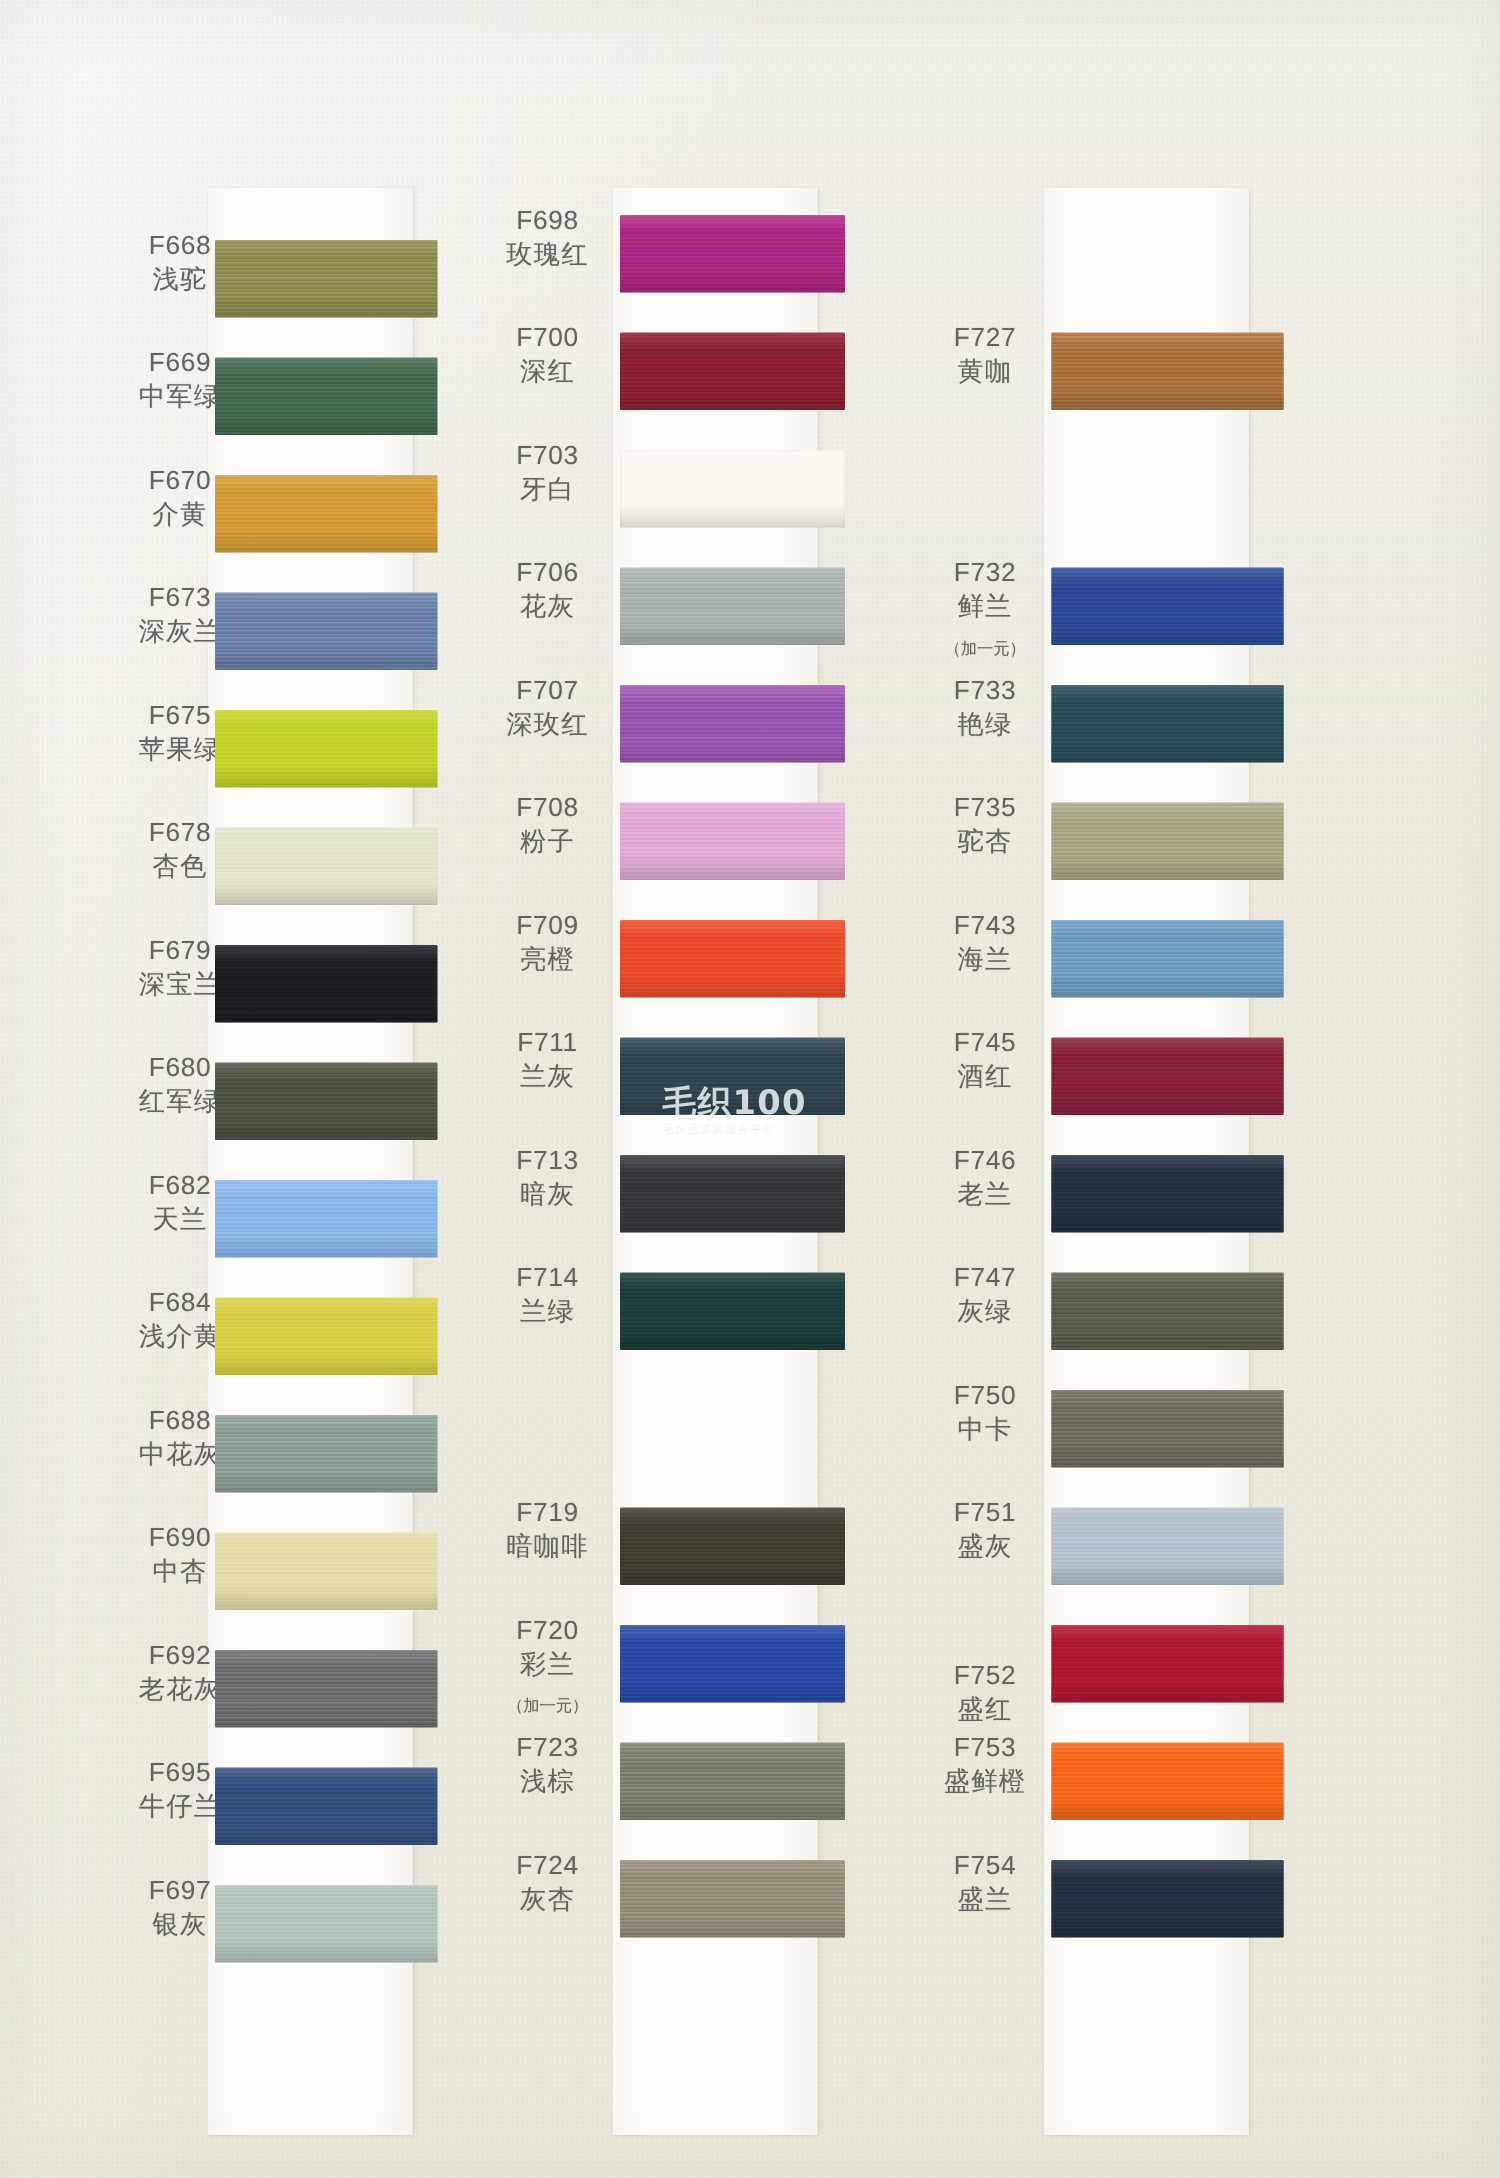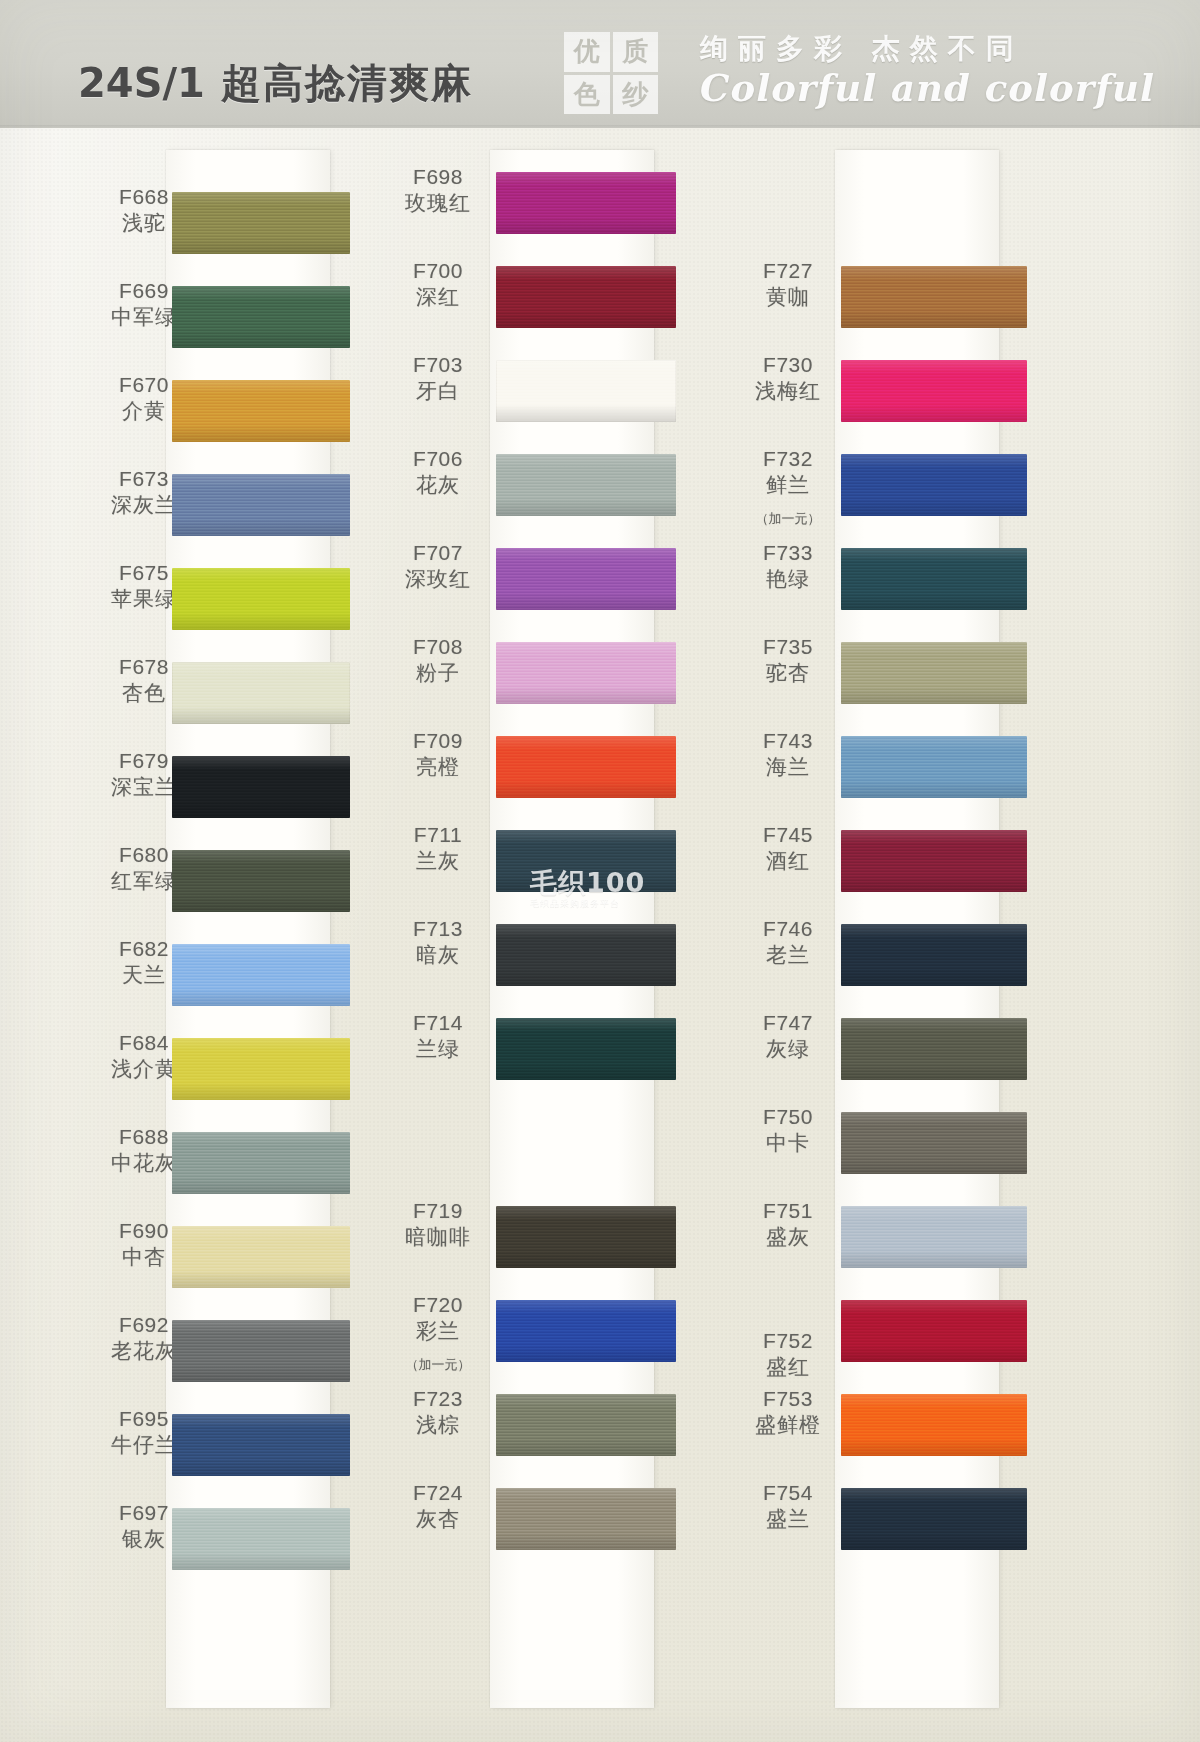"24S/1 超高捻清爽麻" div { html: <div> <div> <span>24S/1</span><span>超高捻清爽麻</span> </div> <div> <div>优</div> <div>质</div> <div>色</div> <div>纱</div> </div> <div>绚丽多彩 杰然不同</div> <div>Colorful and colorful</div> </div> -> none }
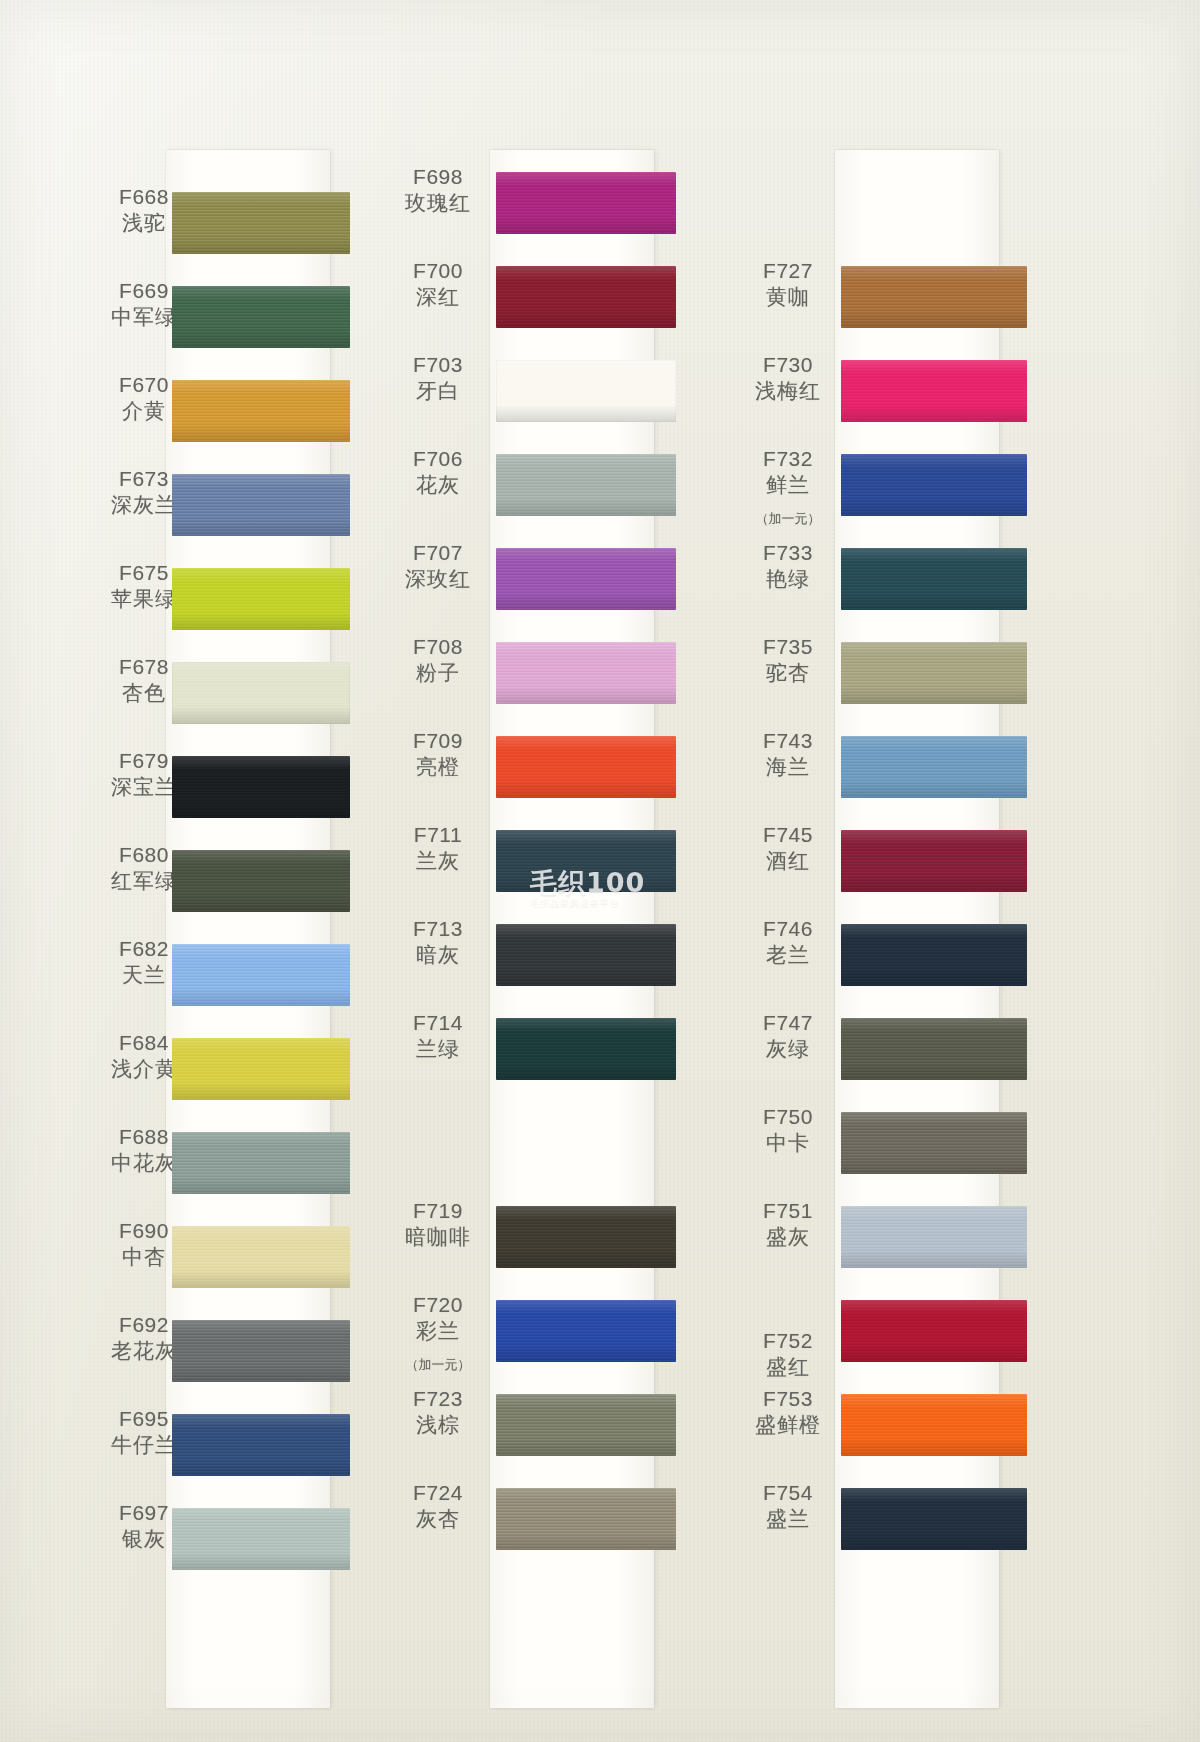"F730" div.row { html: <div> <div> <span>F730</span> <span>浅梅红</span> </div> <div> <div></div> <div></div> </div> </div> -> none }
